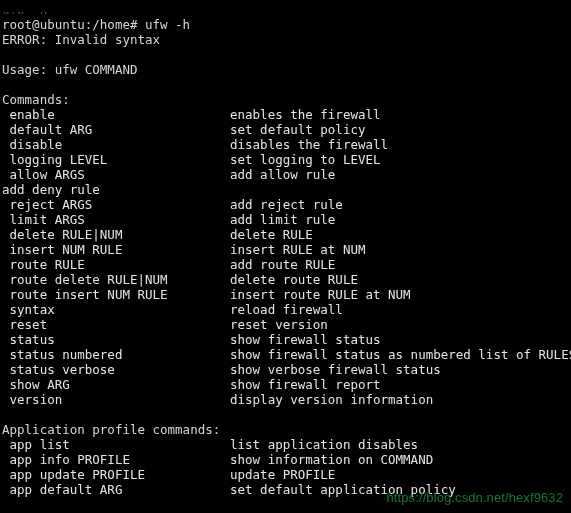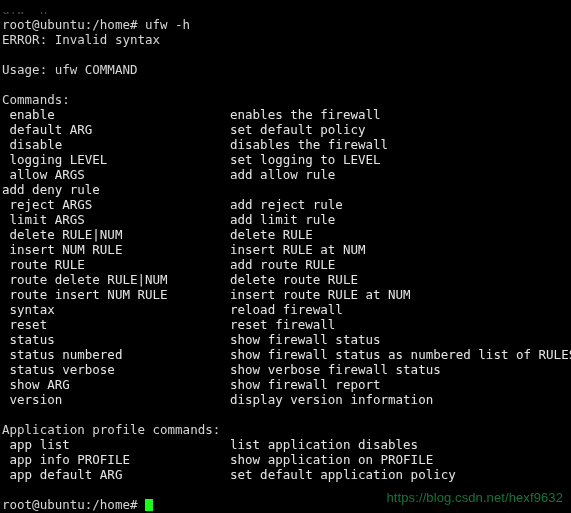"reset firewall" span.desc { text: firewall -> version }
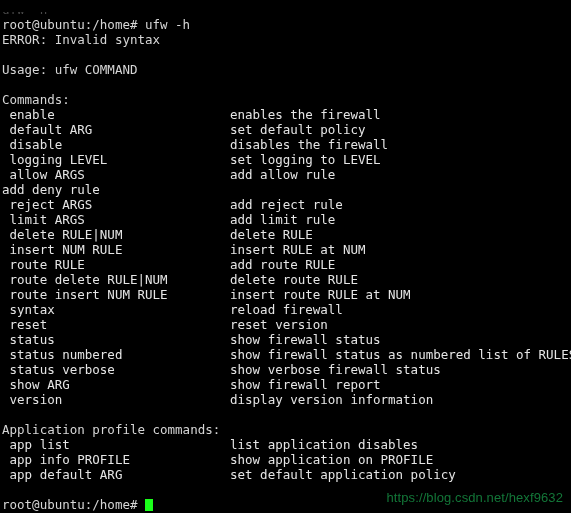"show application on PROFILE" span.desc { text: application on PROFILE -> information on COMMAND }
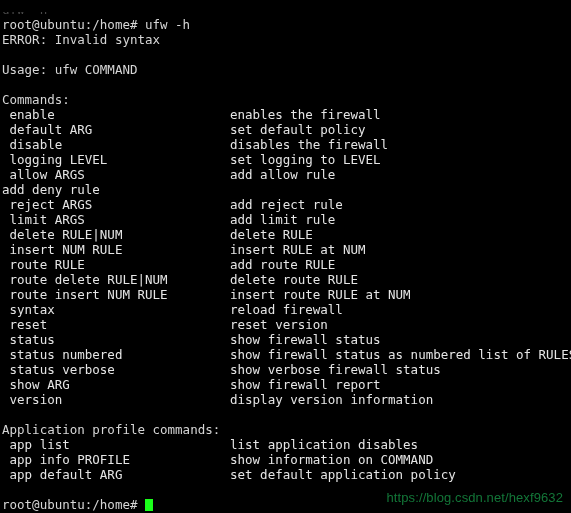"app update PROFILE" div.cmdrow { html: none -> <div> <span> app update PROFILE</span> <span>update PROFILE</span> </div> }
